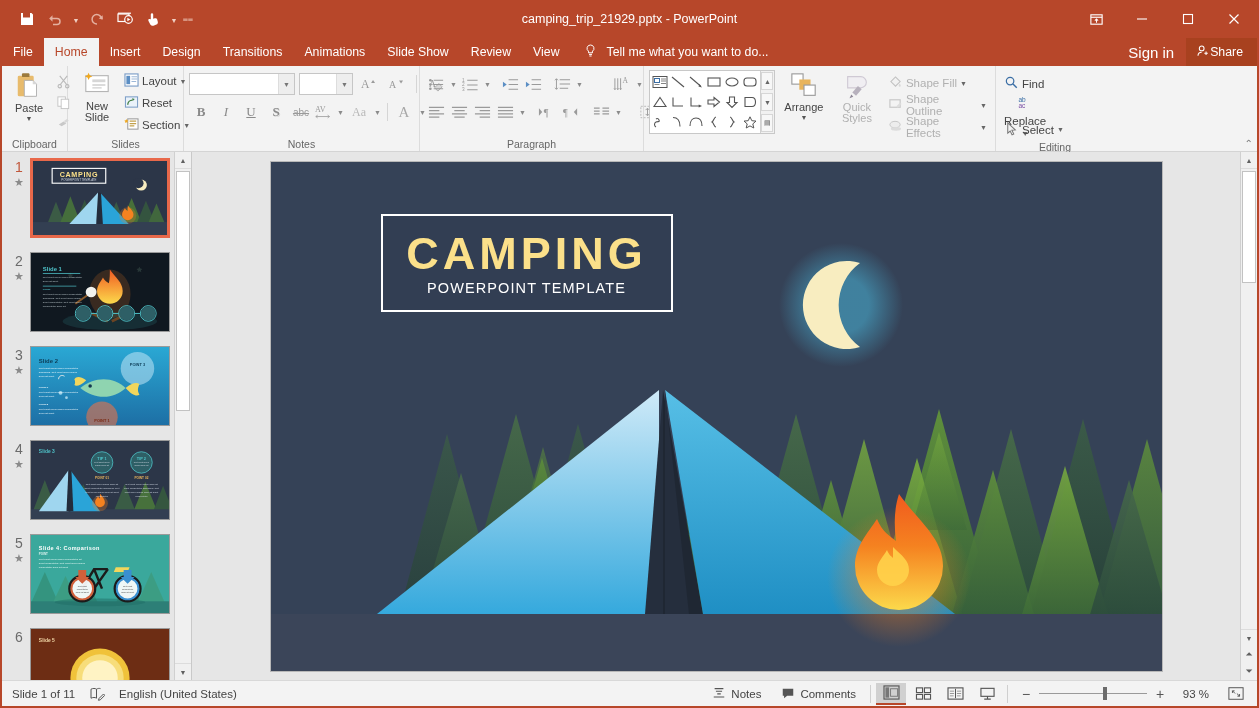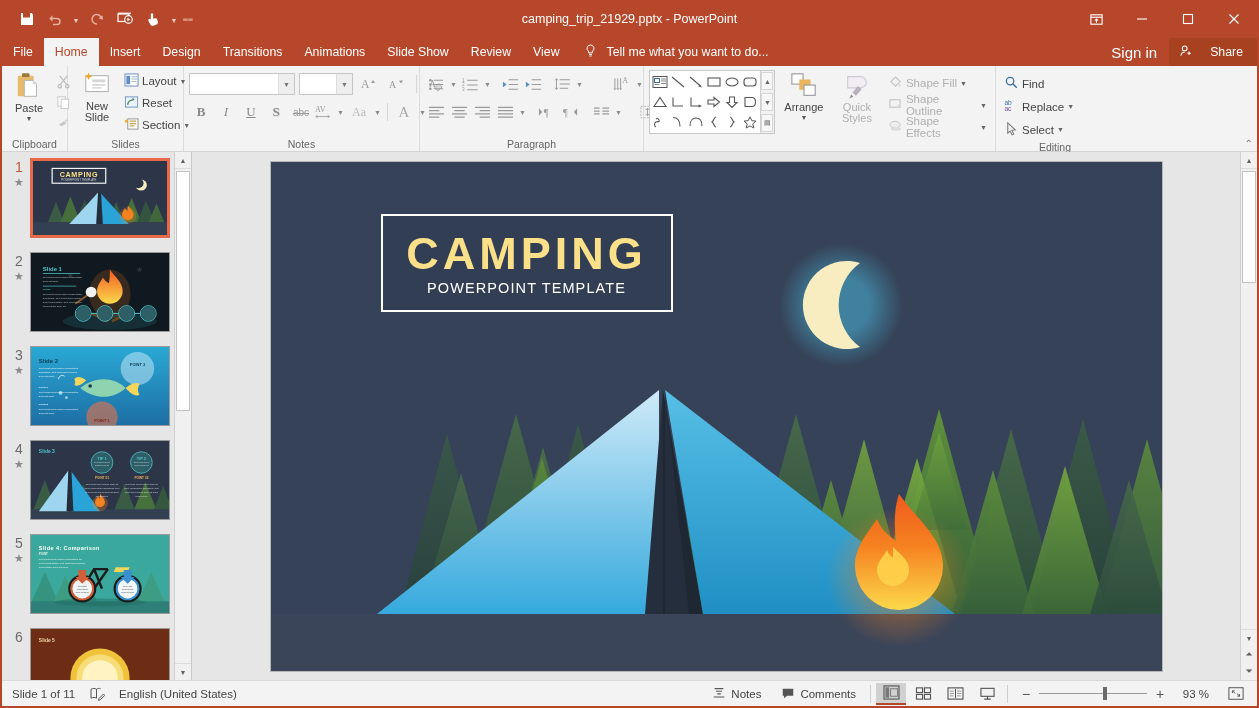"Share" .sharebtn { gap: 17px -> 0 }
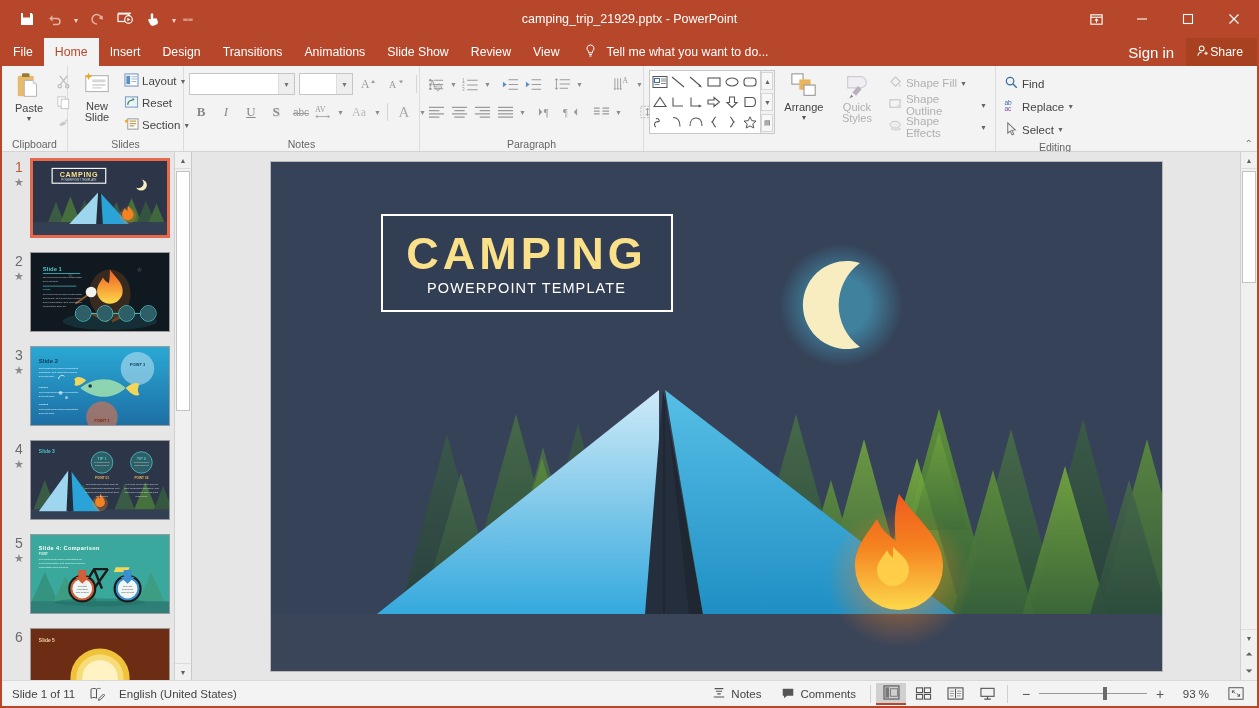"Replace" div.smallbtn { flex-direction: none -> column }
